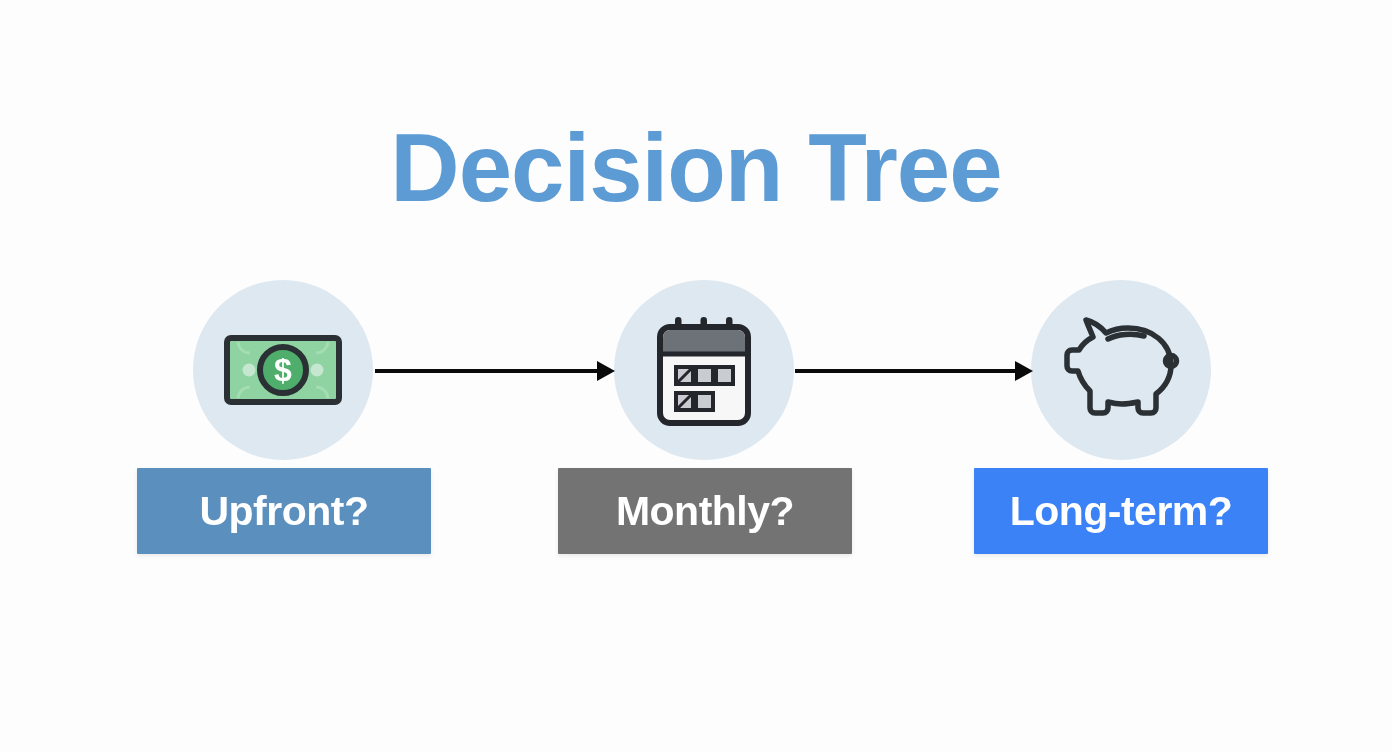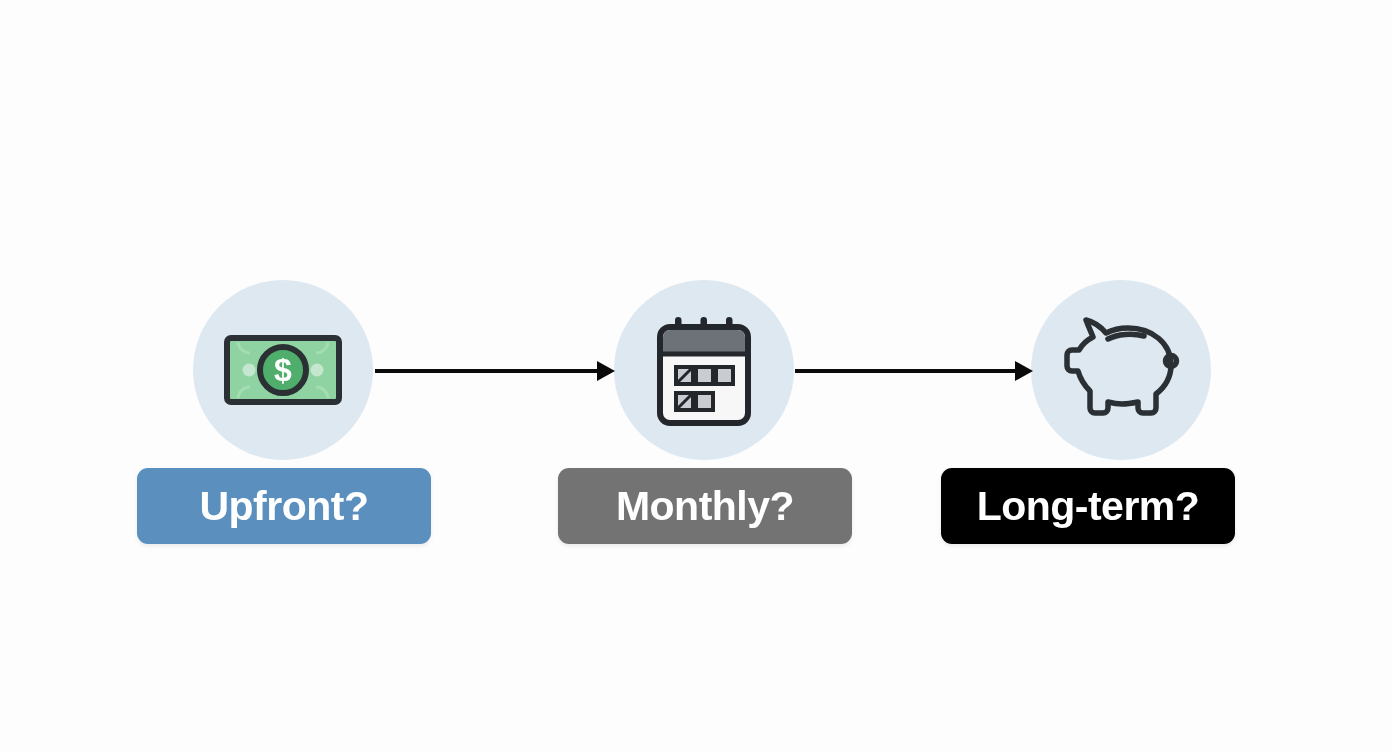"Decision Tree" div { html: none -> <div>Decision Tree</div> }
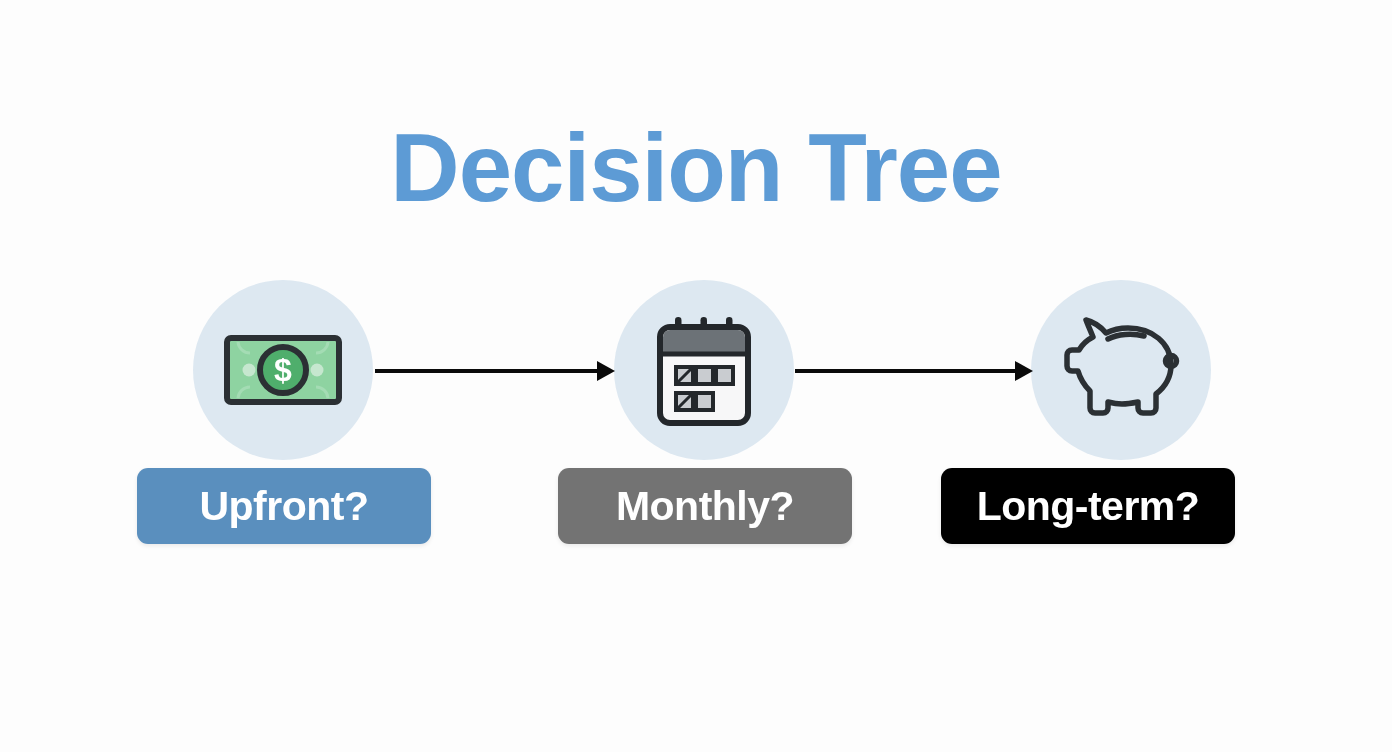"Upfront?" .label { border-radius: 11px -> 1px; height: 76px -> 86px }
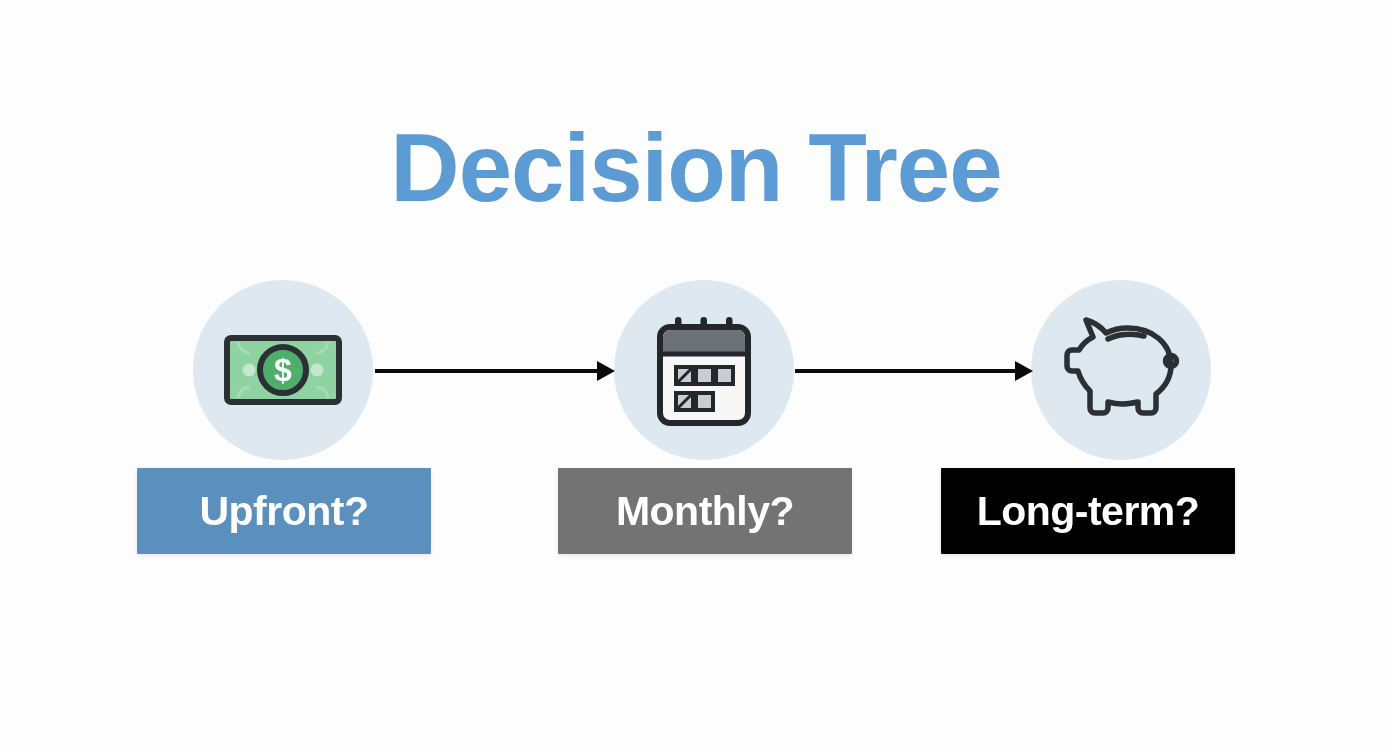"Long-term?" #label-2 { background: #000000 -> #3b82f6; left: 941px -> 974px }
